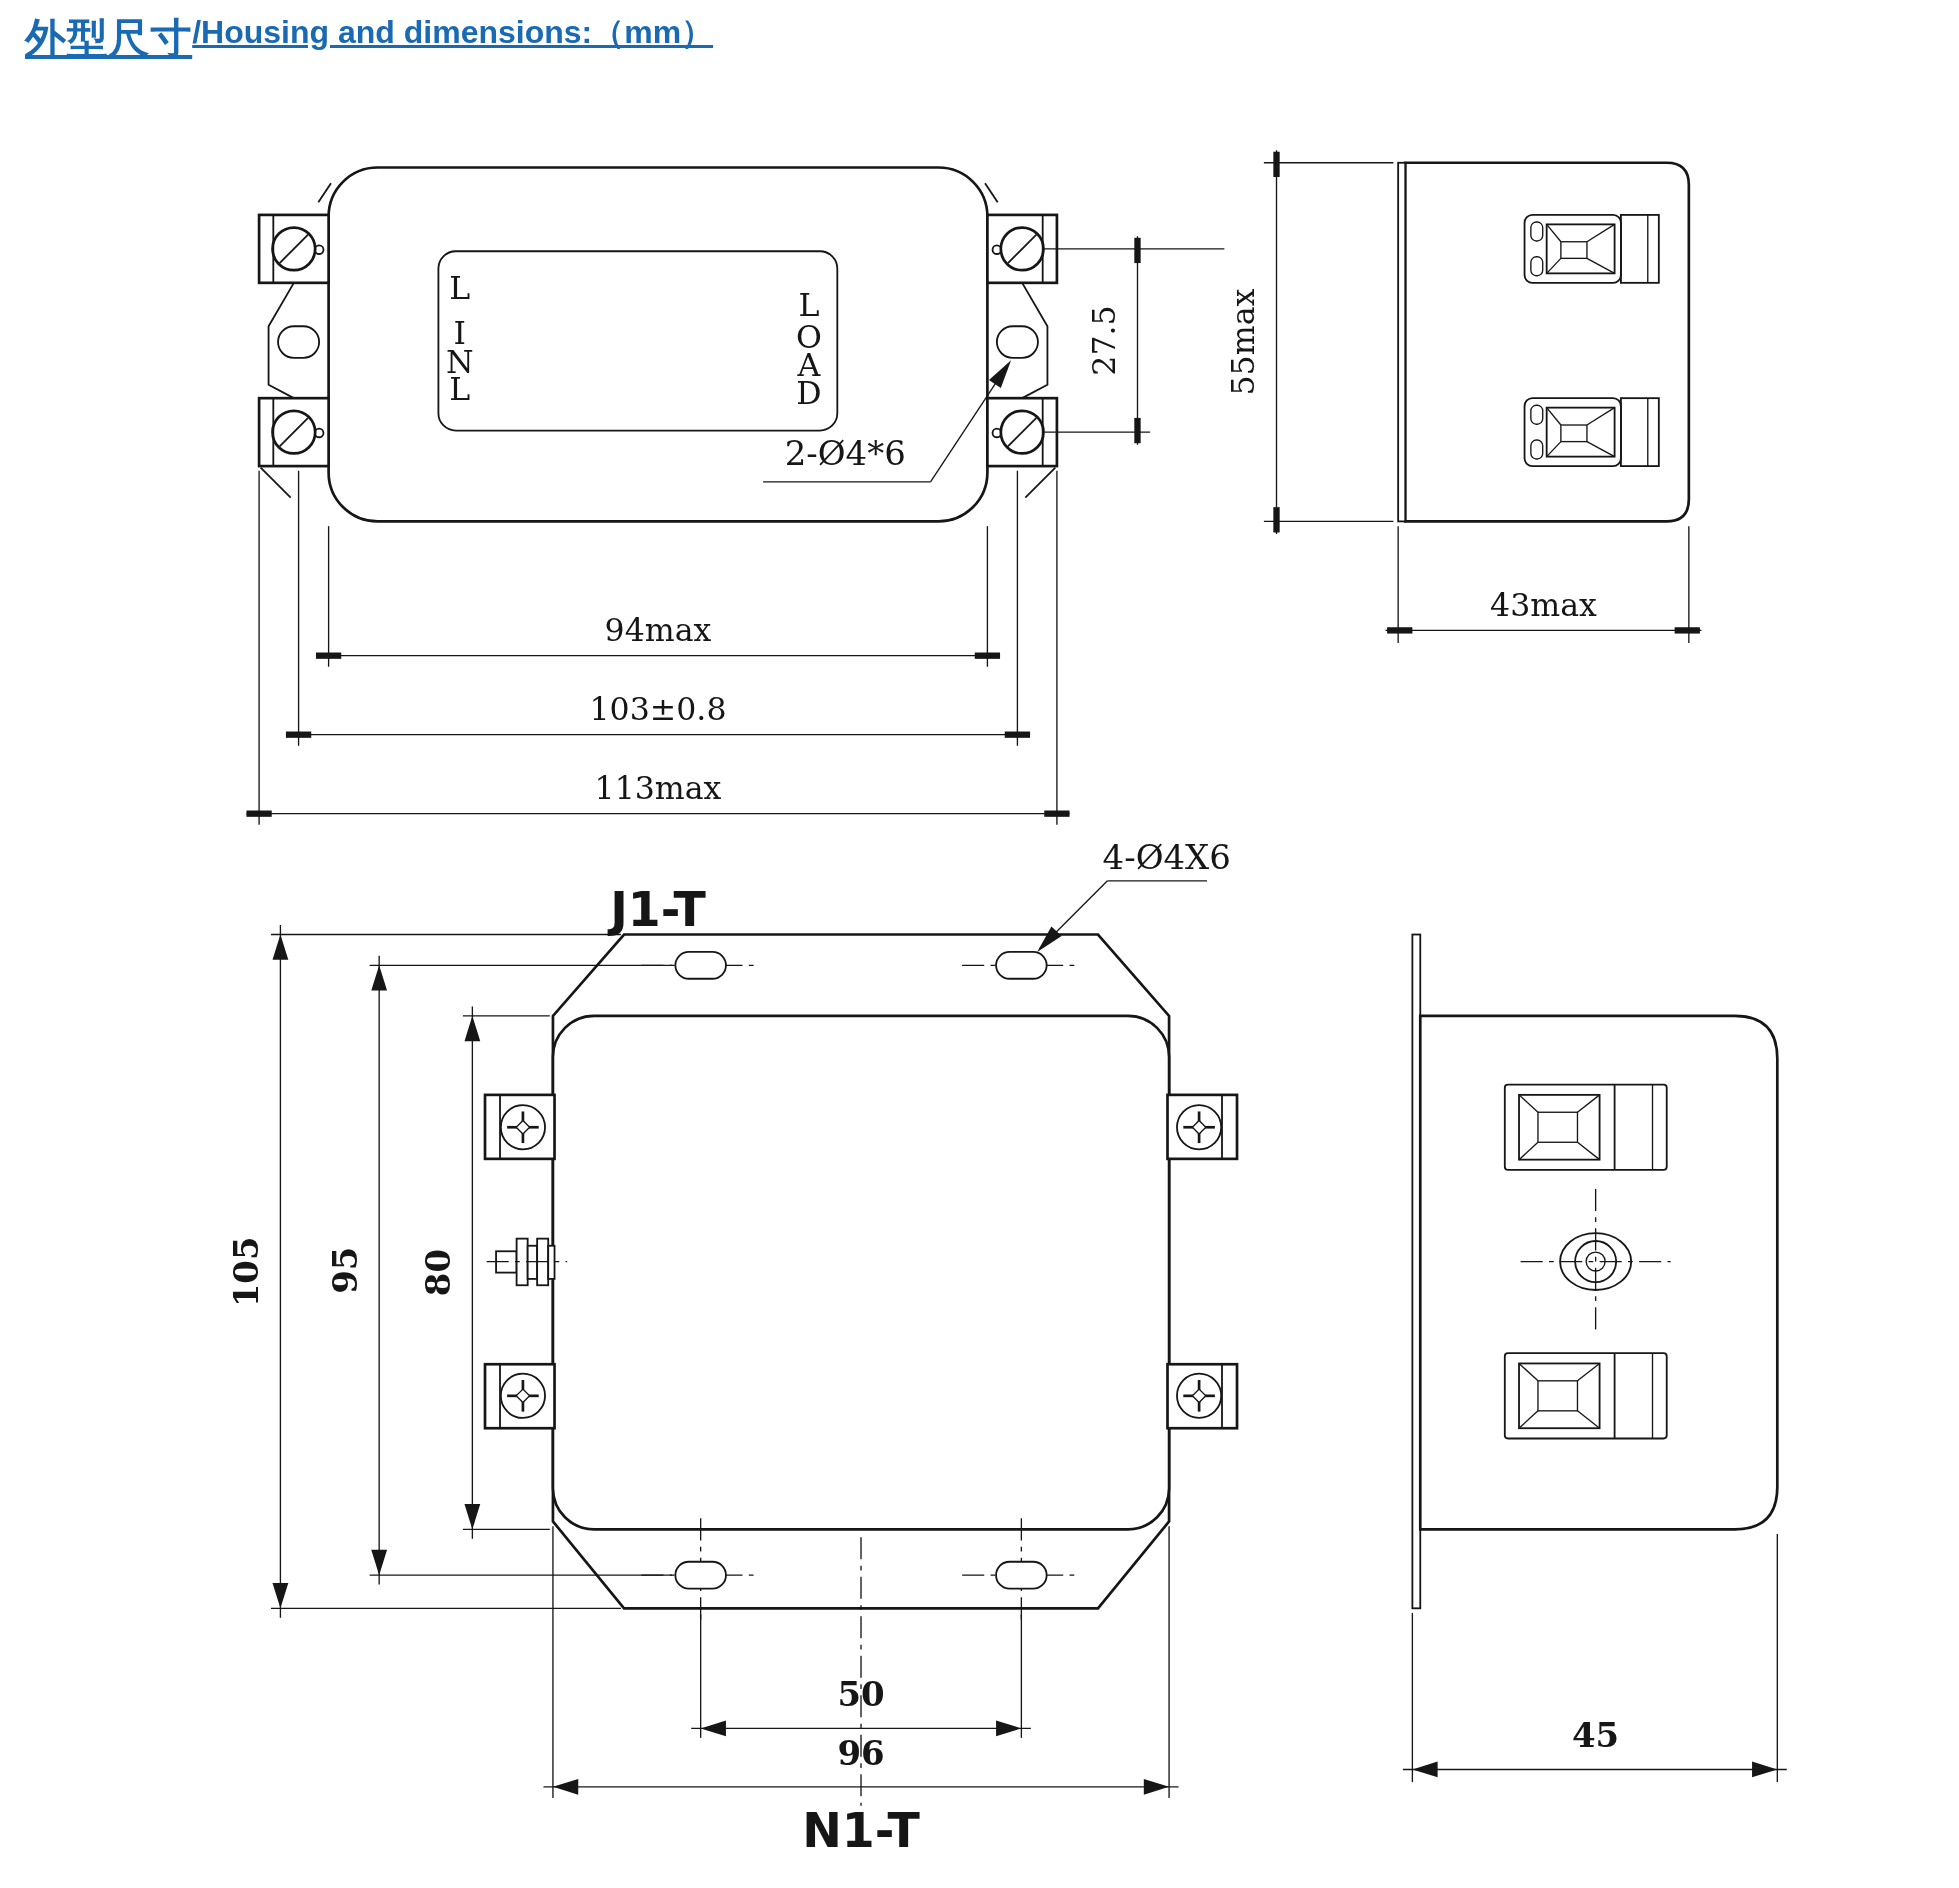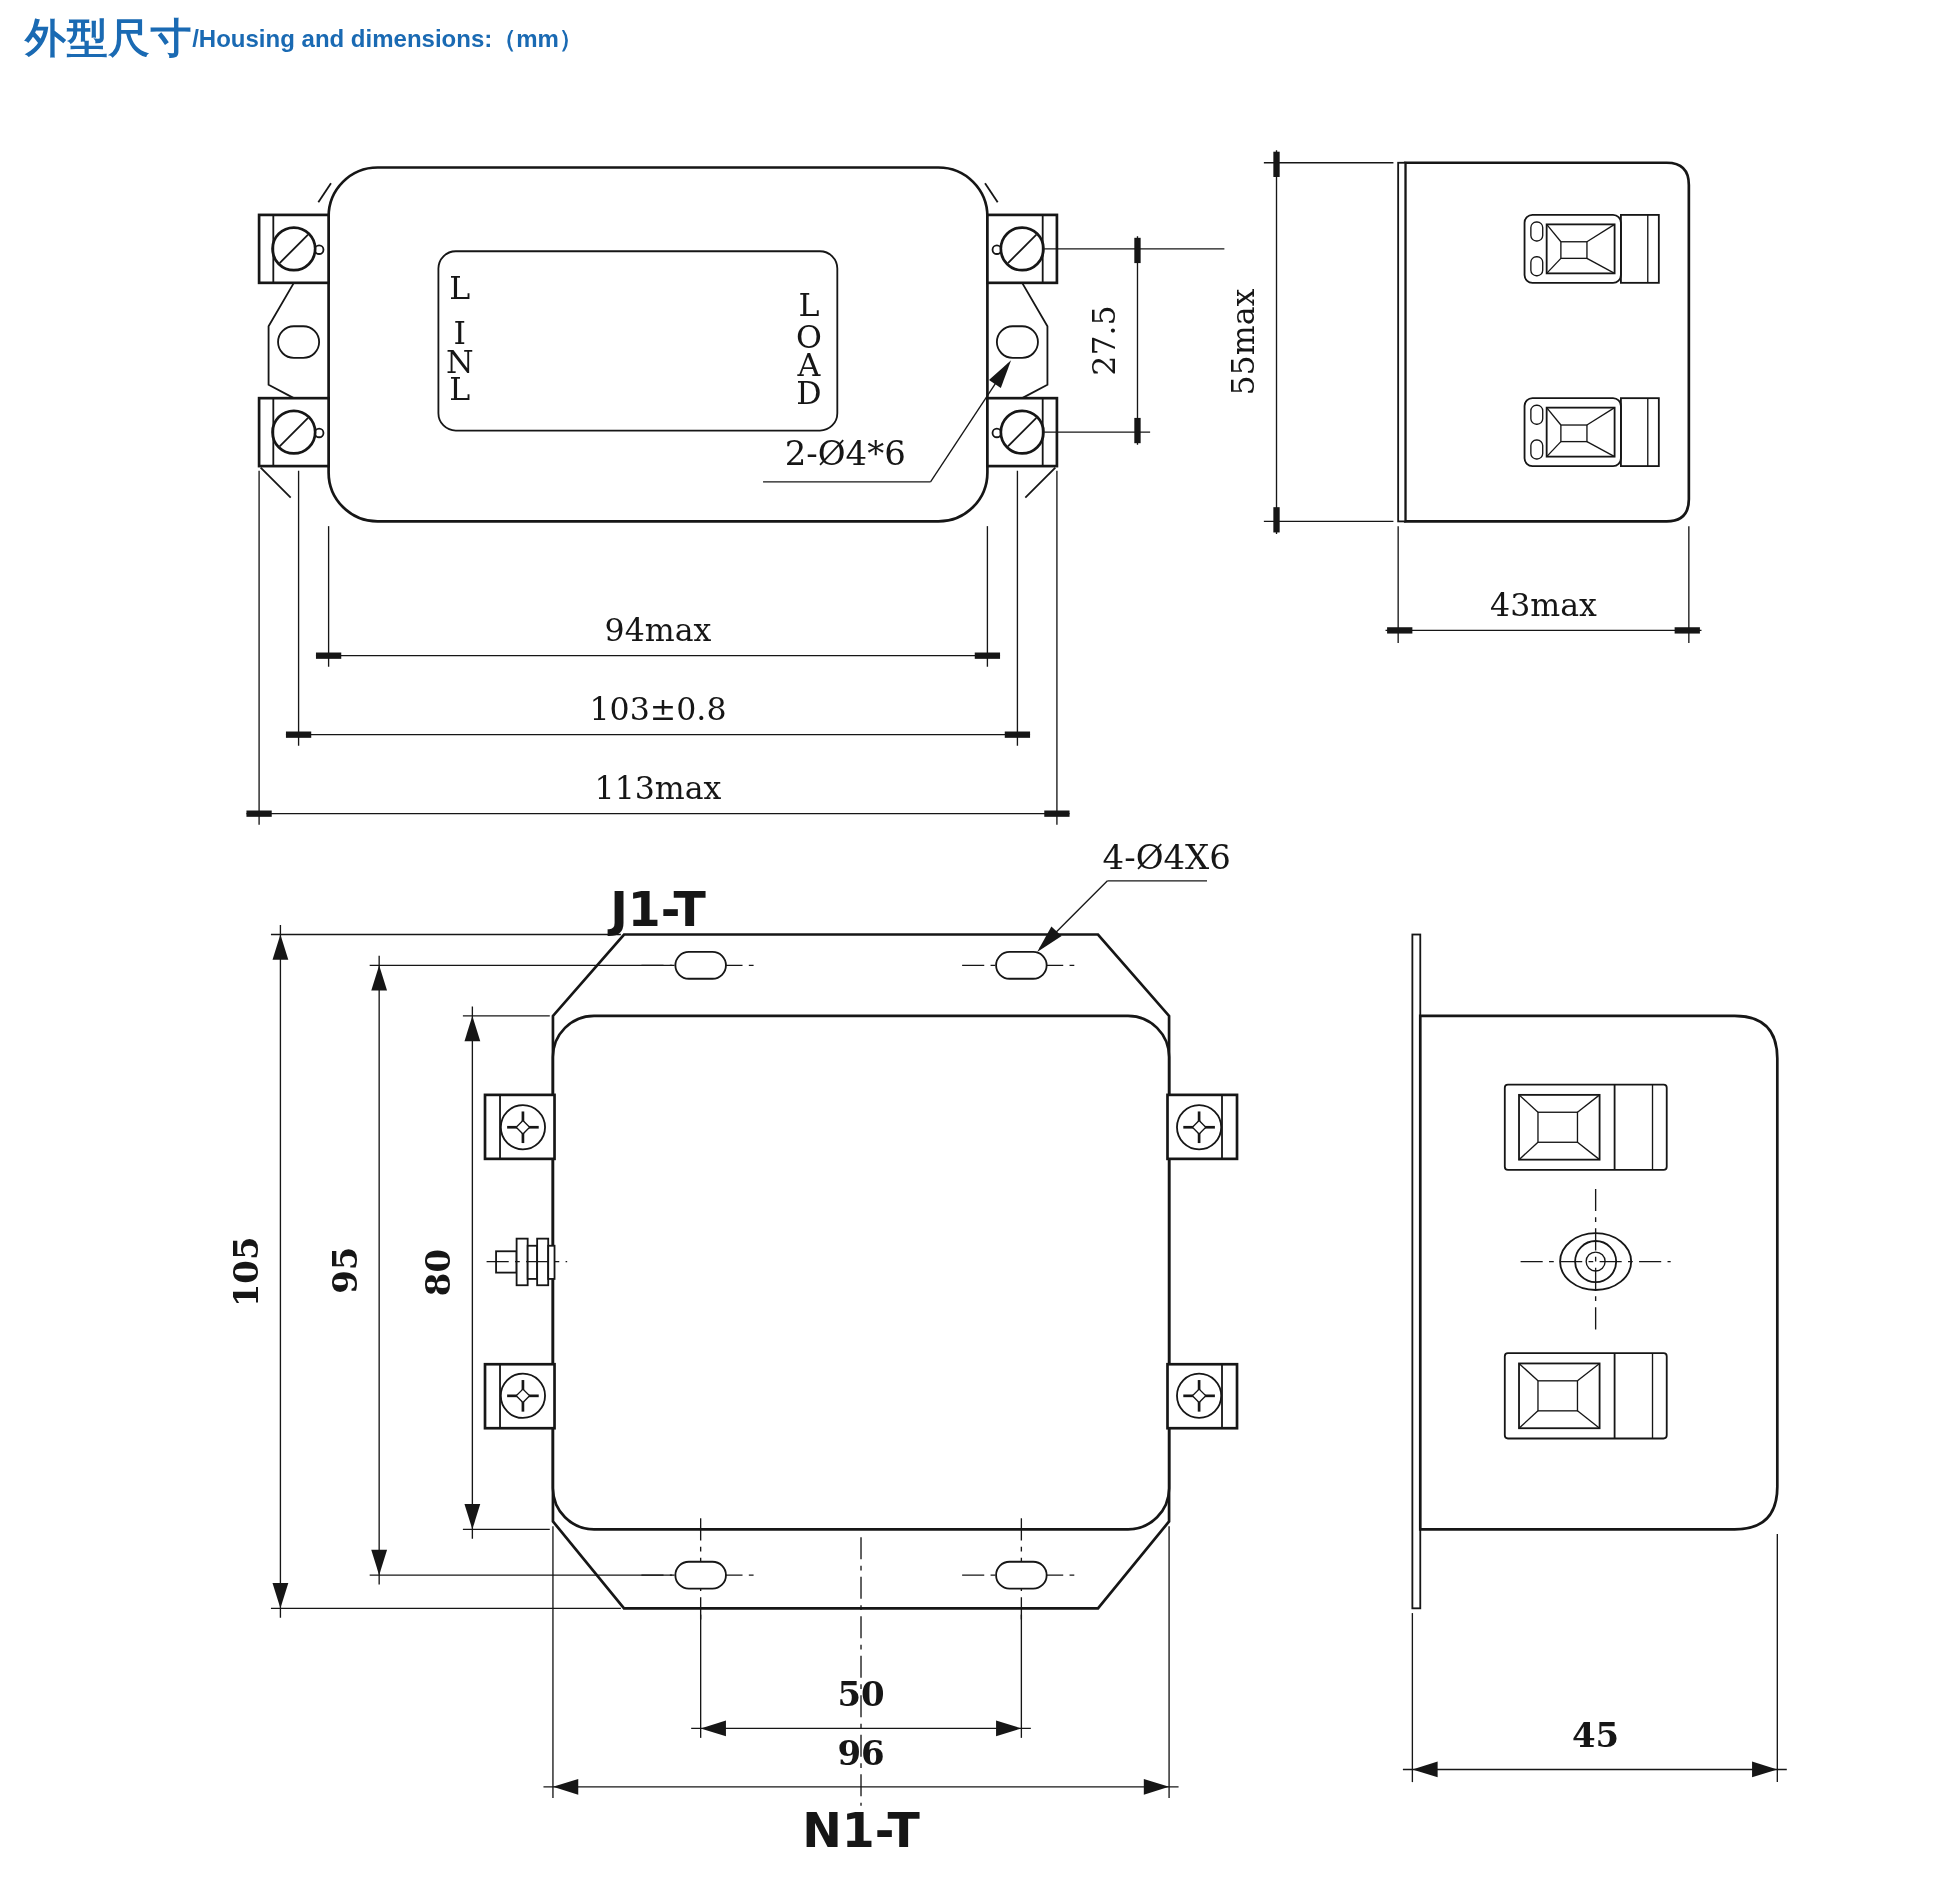"外型尺寸" header.pgtitle { align-items: center -> flex-start; text-decoration: none -> underline }
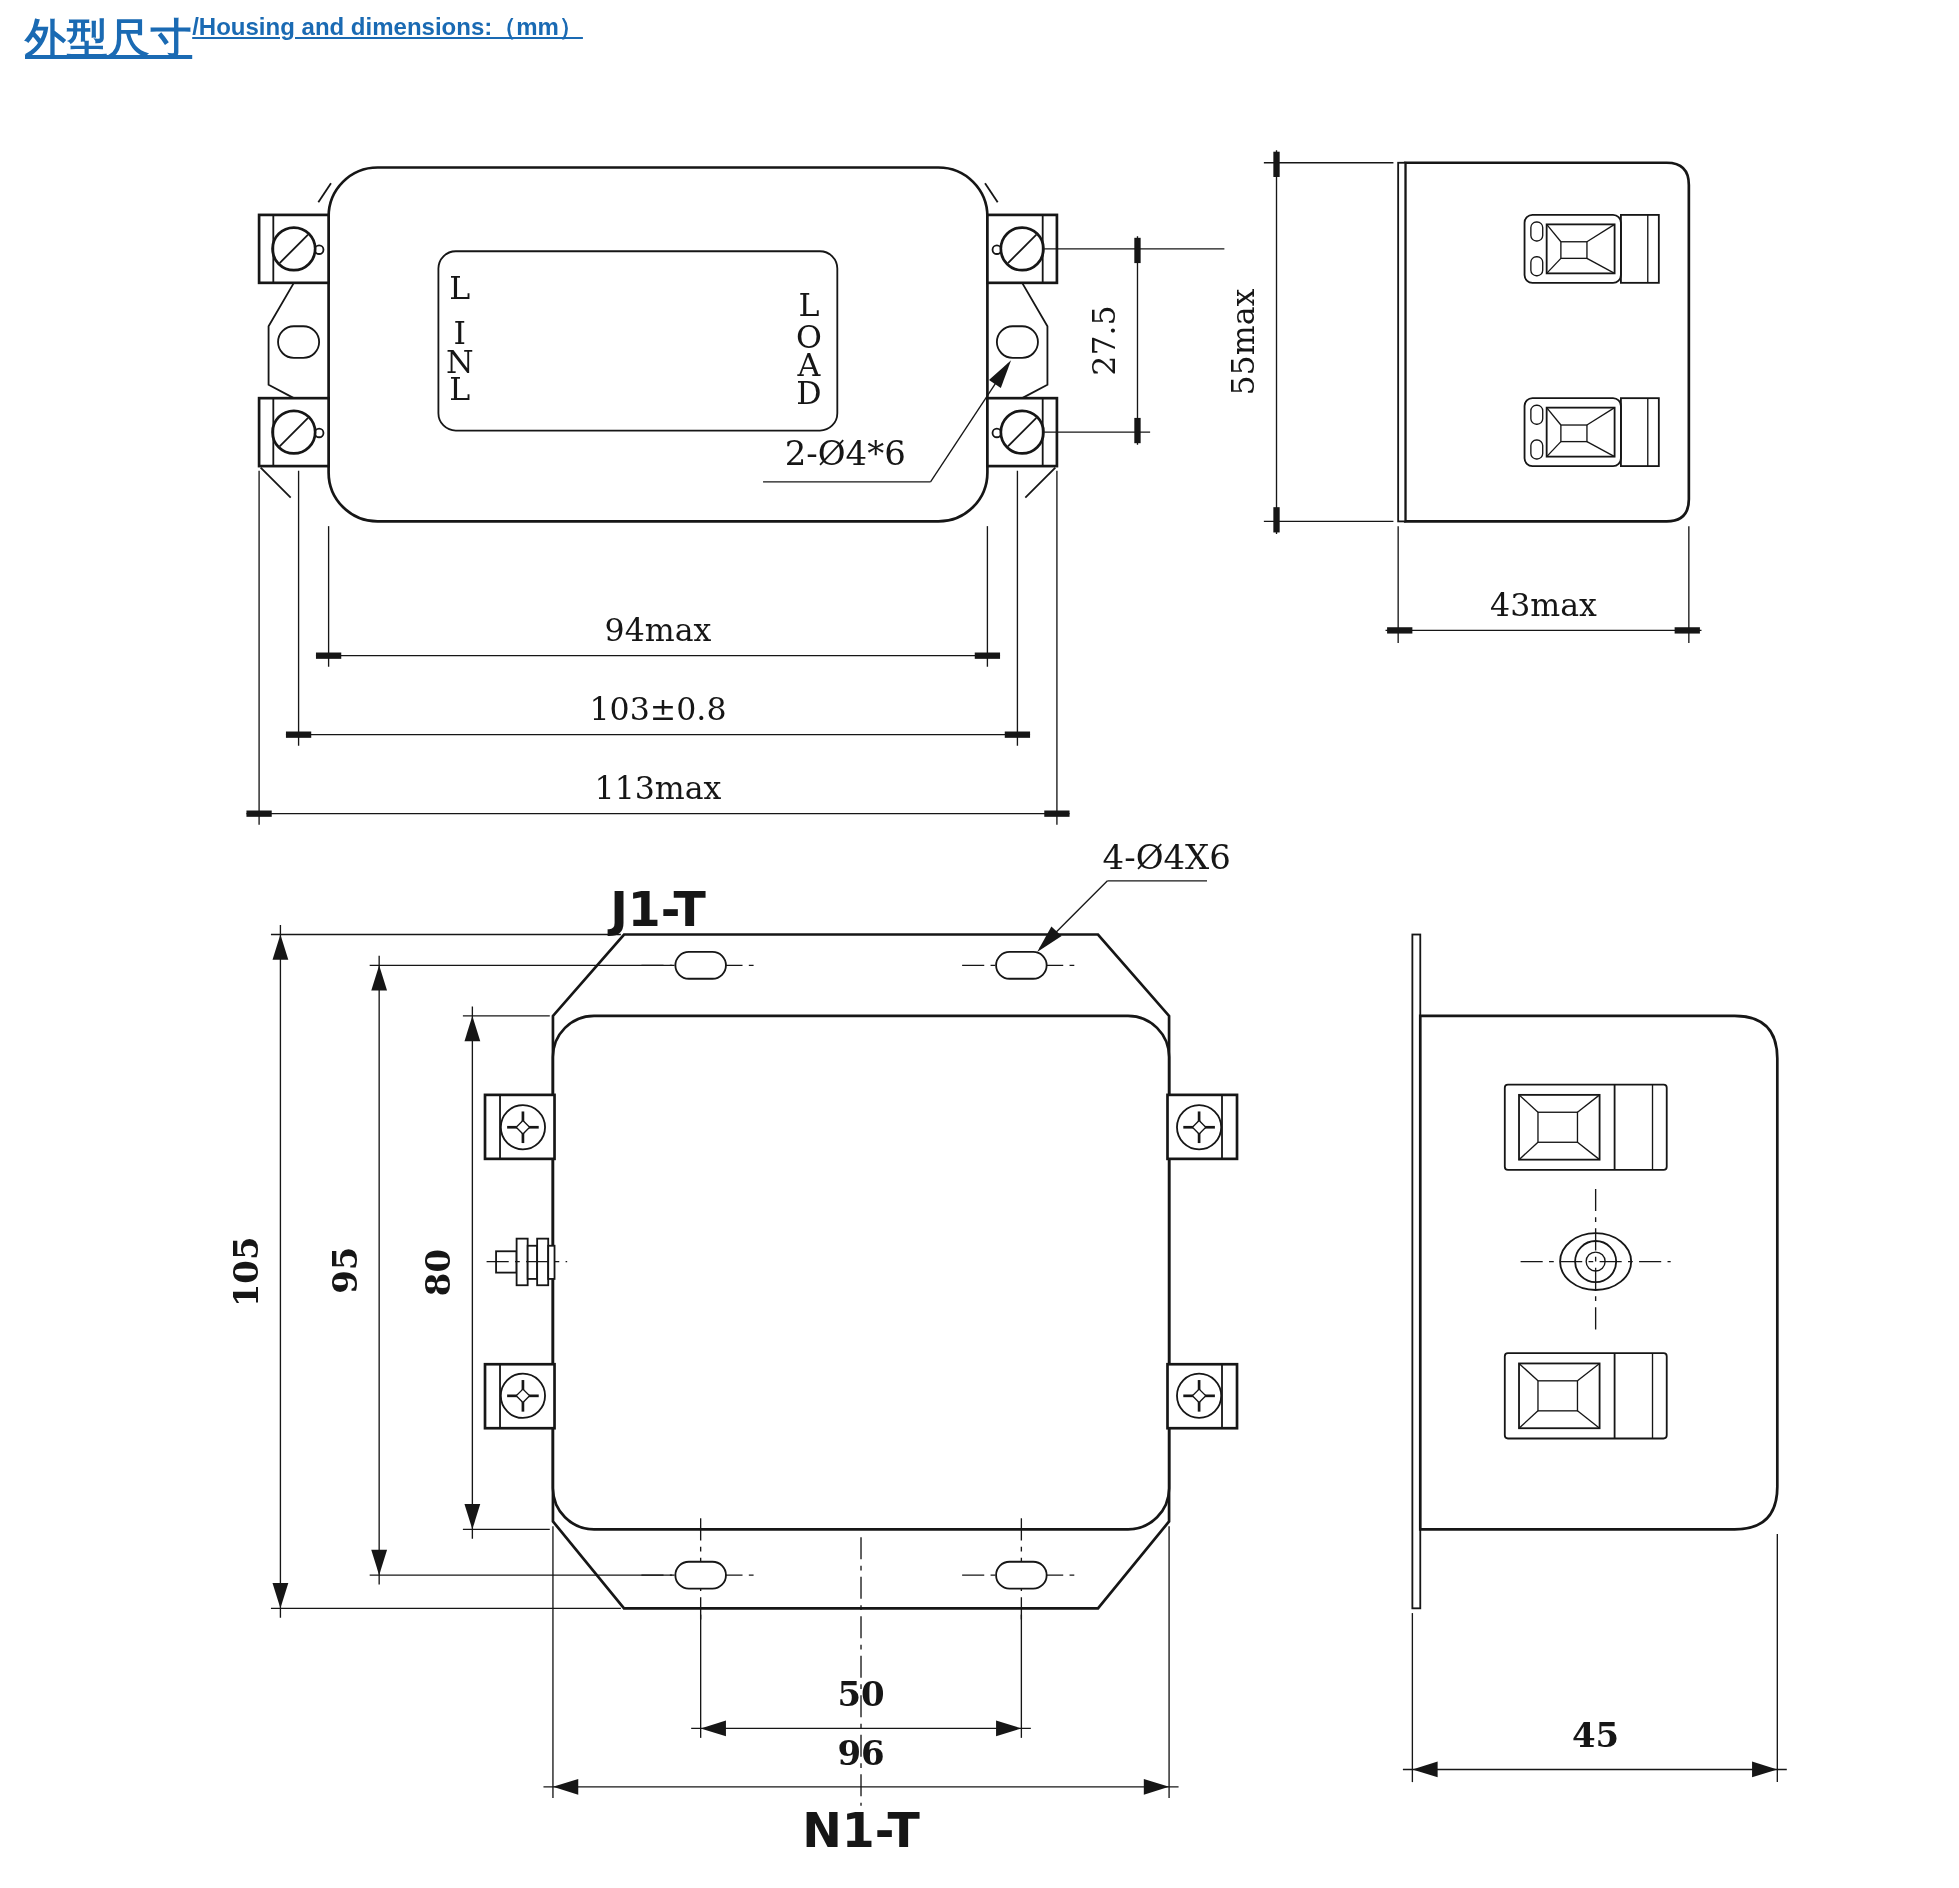"/Housing and dimensions:（mm）" .t-en { font-size: 24px -> 32px }
